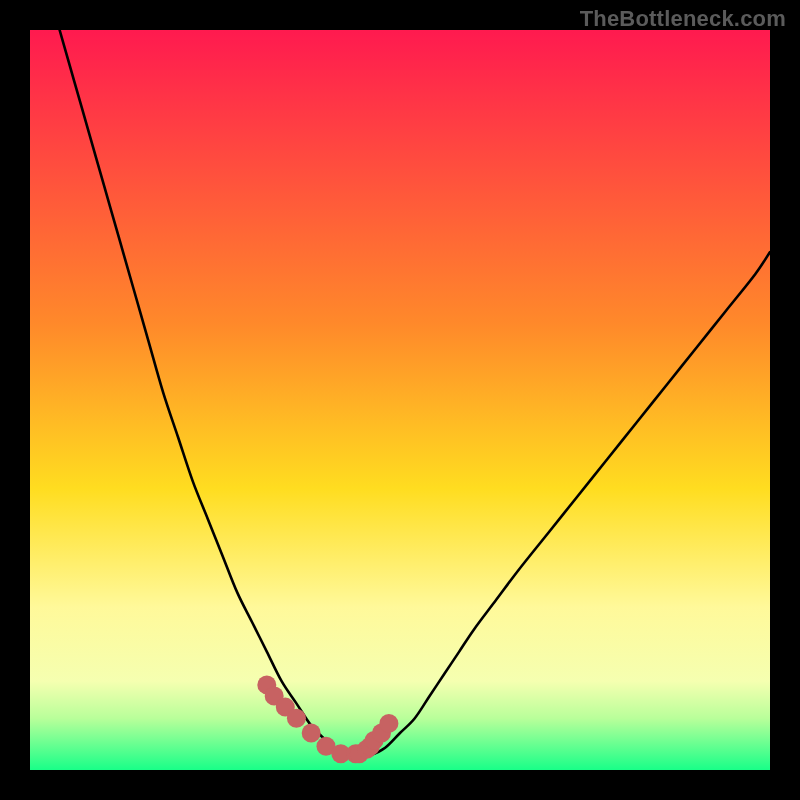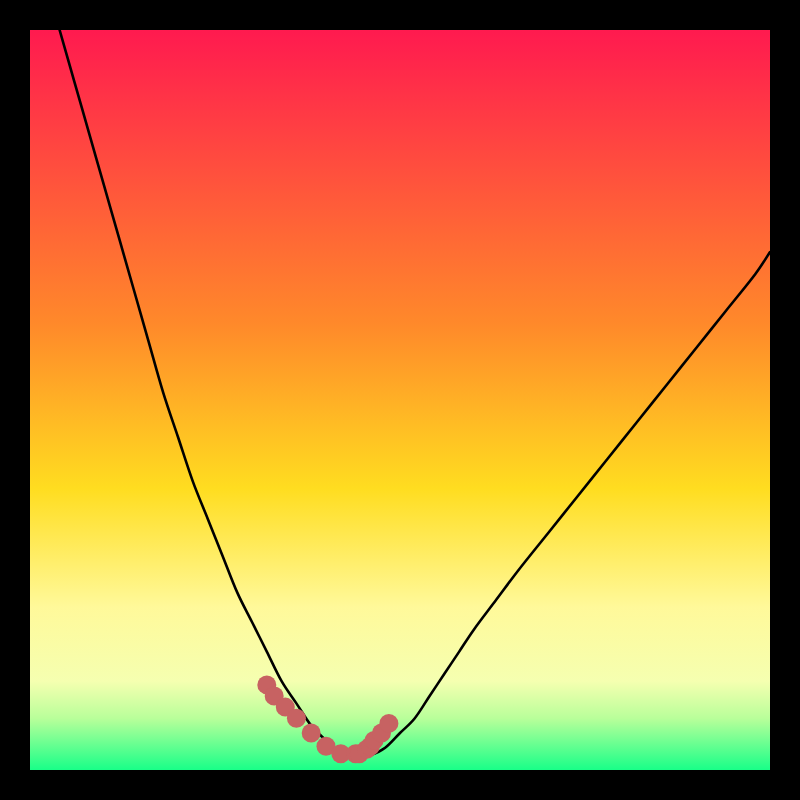"TheBottleneck.com" div.watermark { html: none -> <div>TheBottleneck.com</div> }
